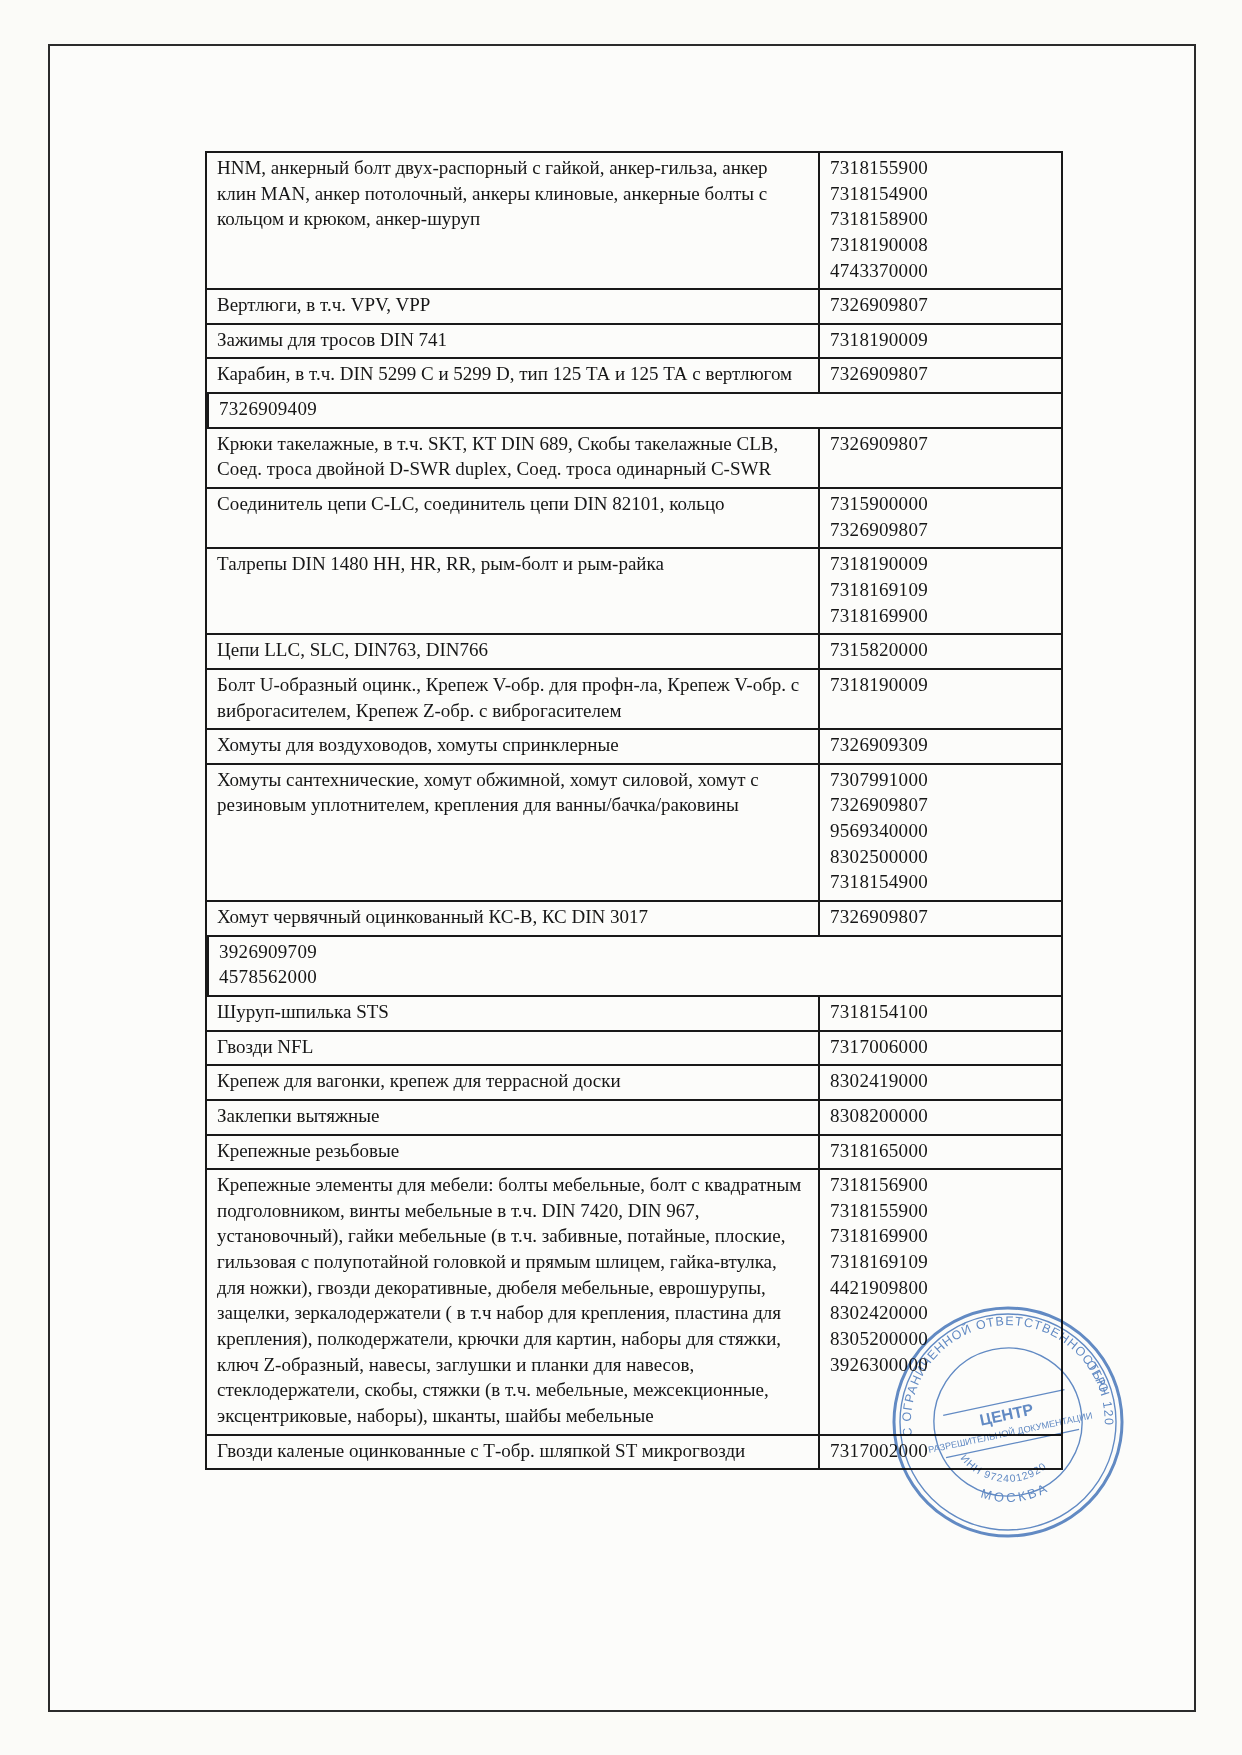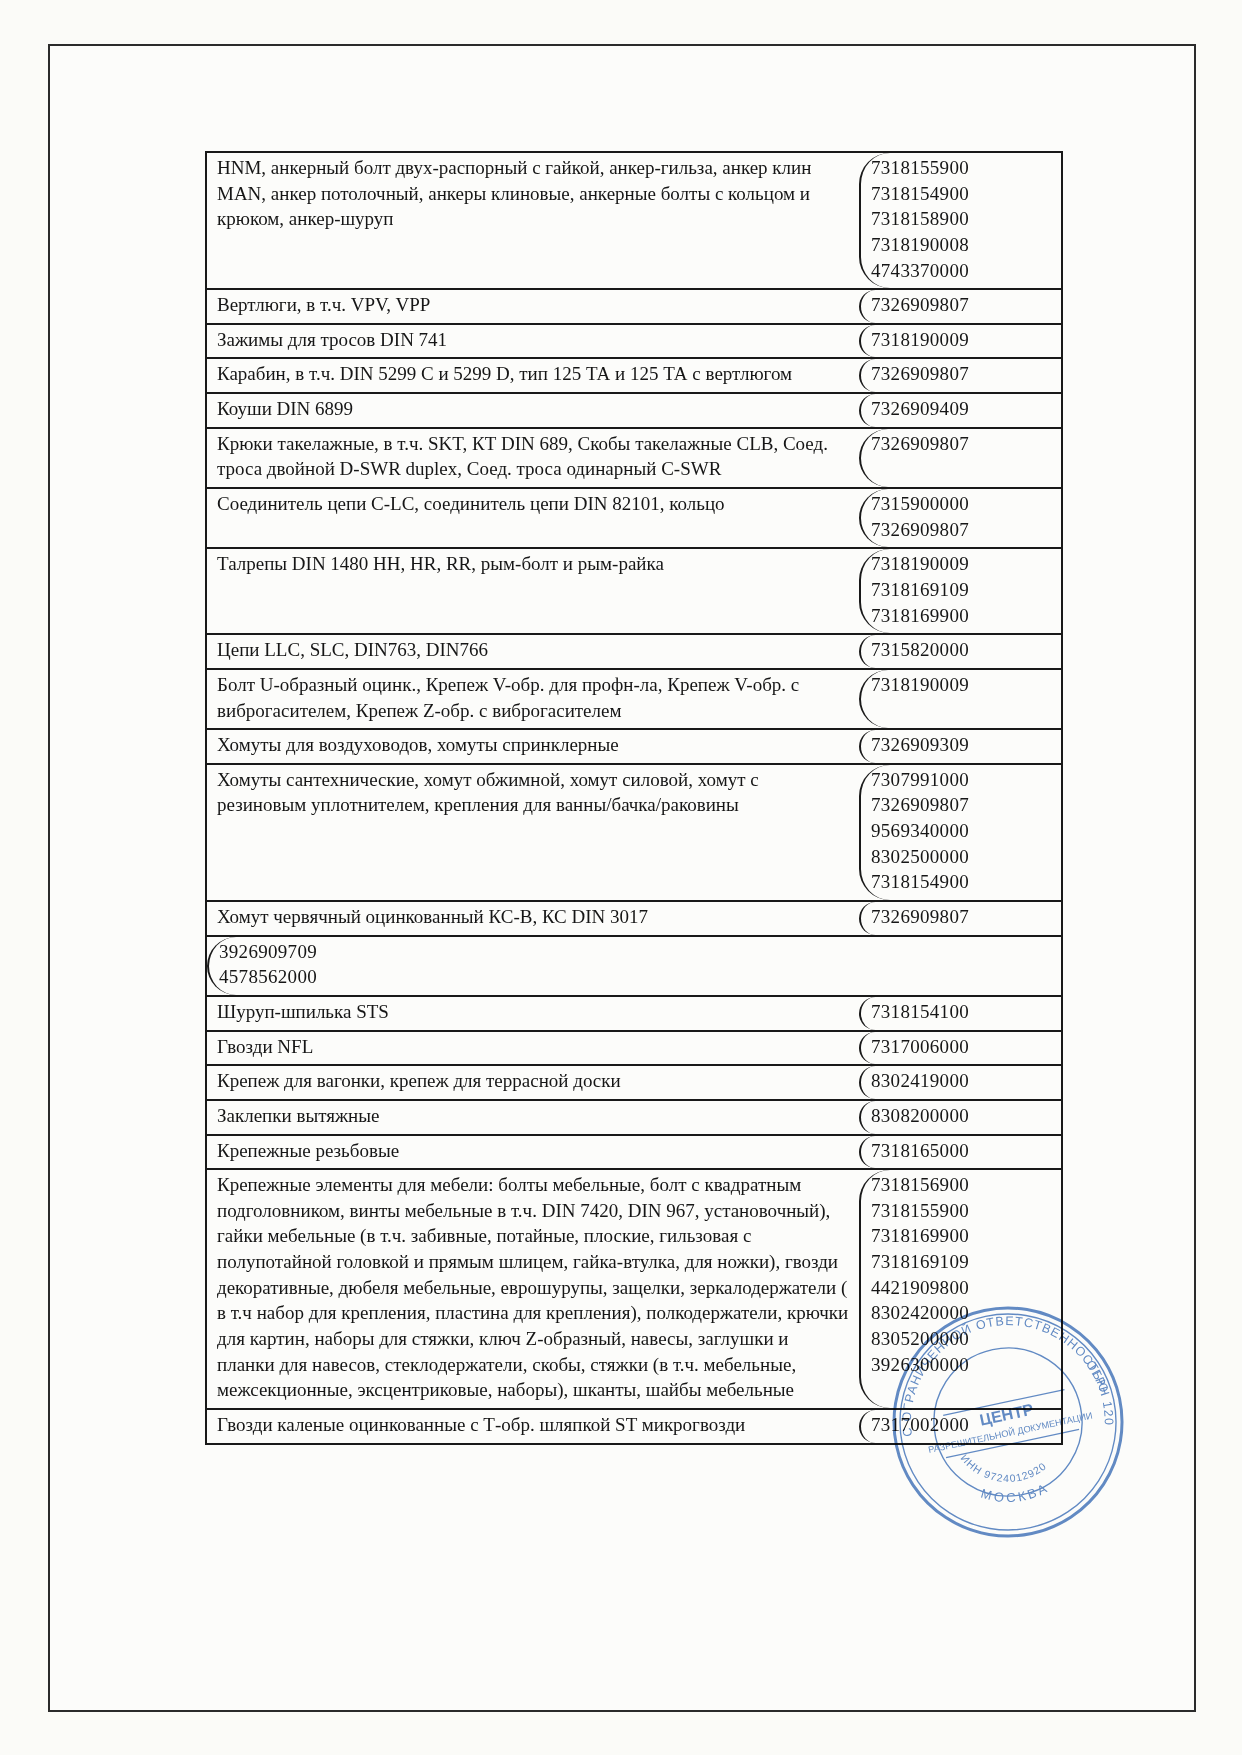"HNM, анкерный болт двух-распорный с" .cell { border-radius: 31px -> none }
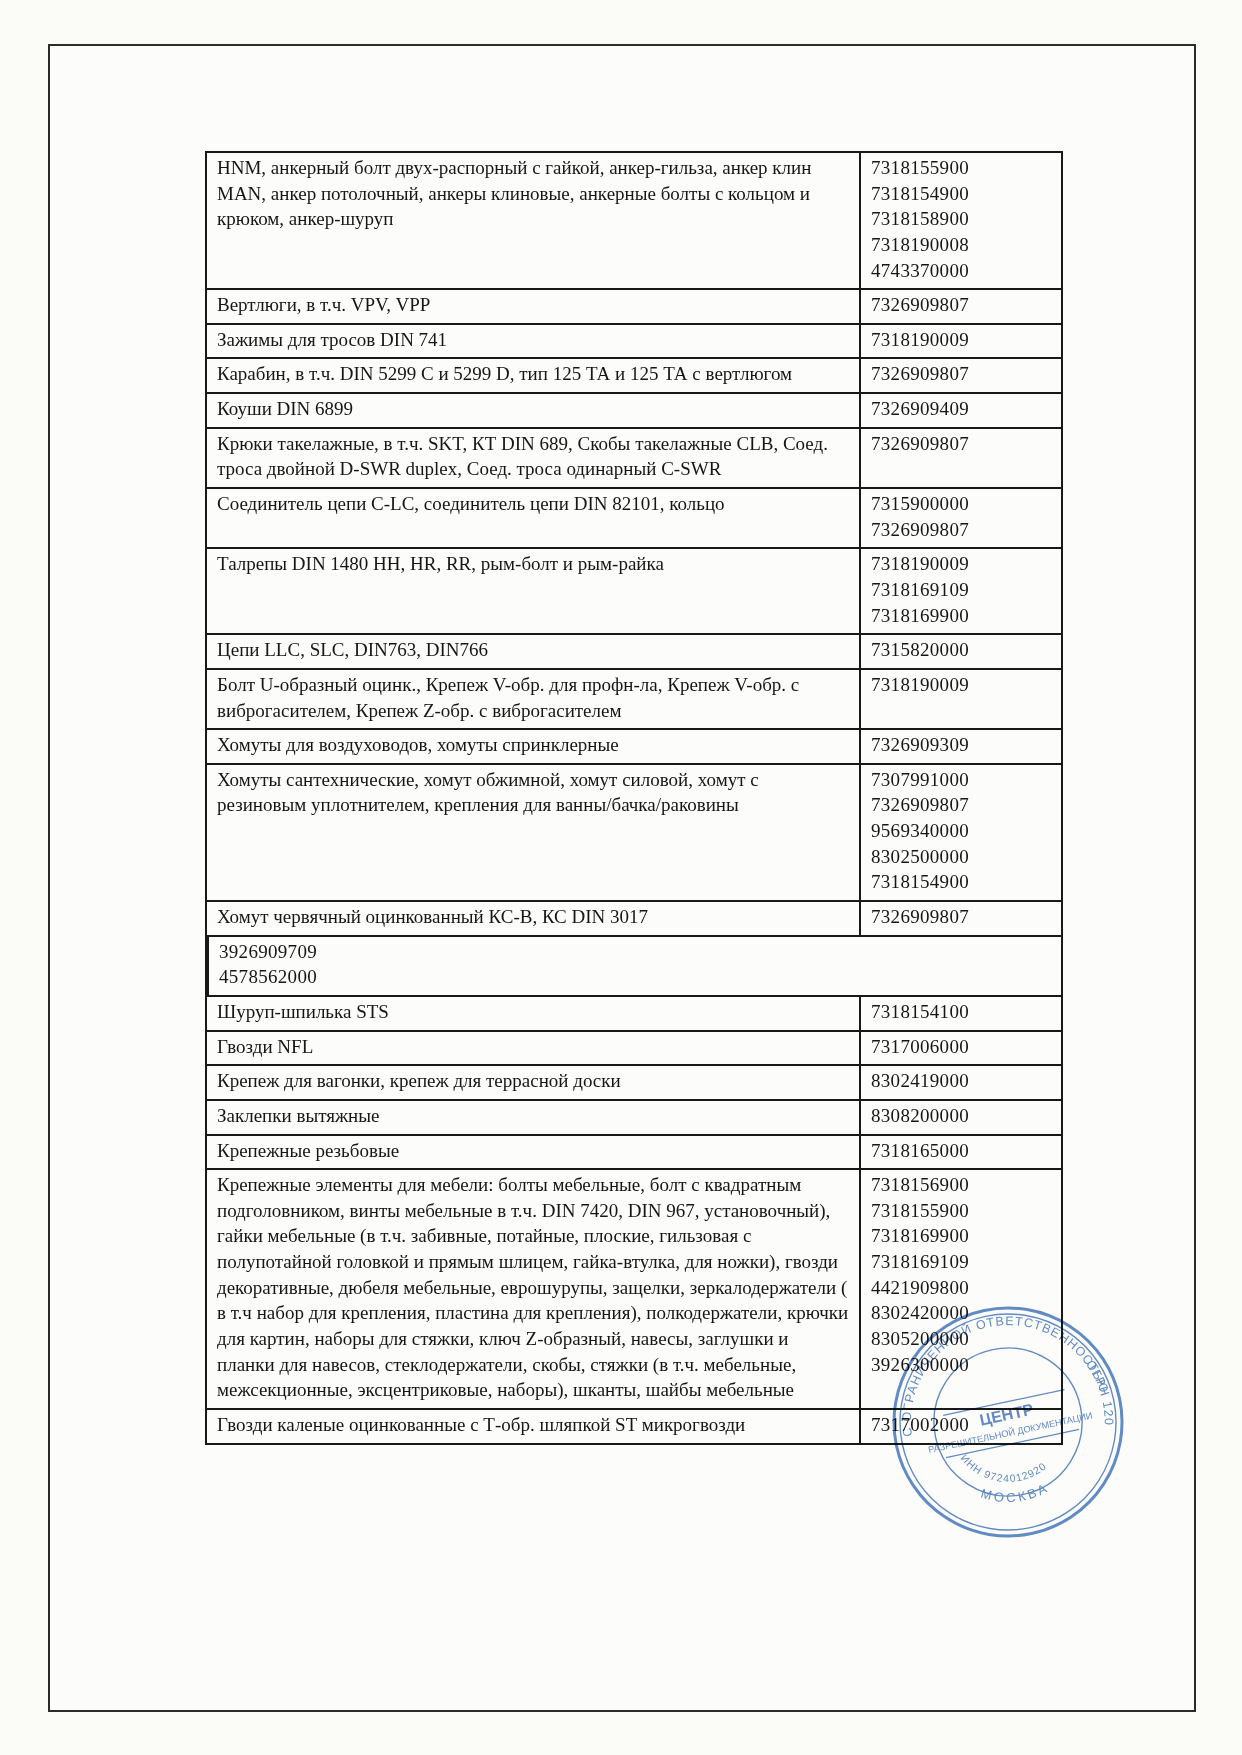"7318155900" .codes { width: 202px -> 243px }
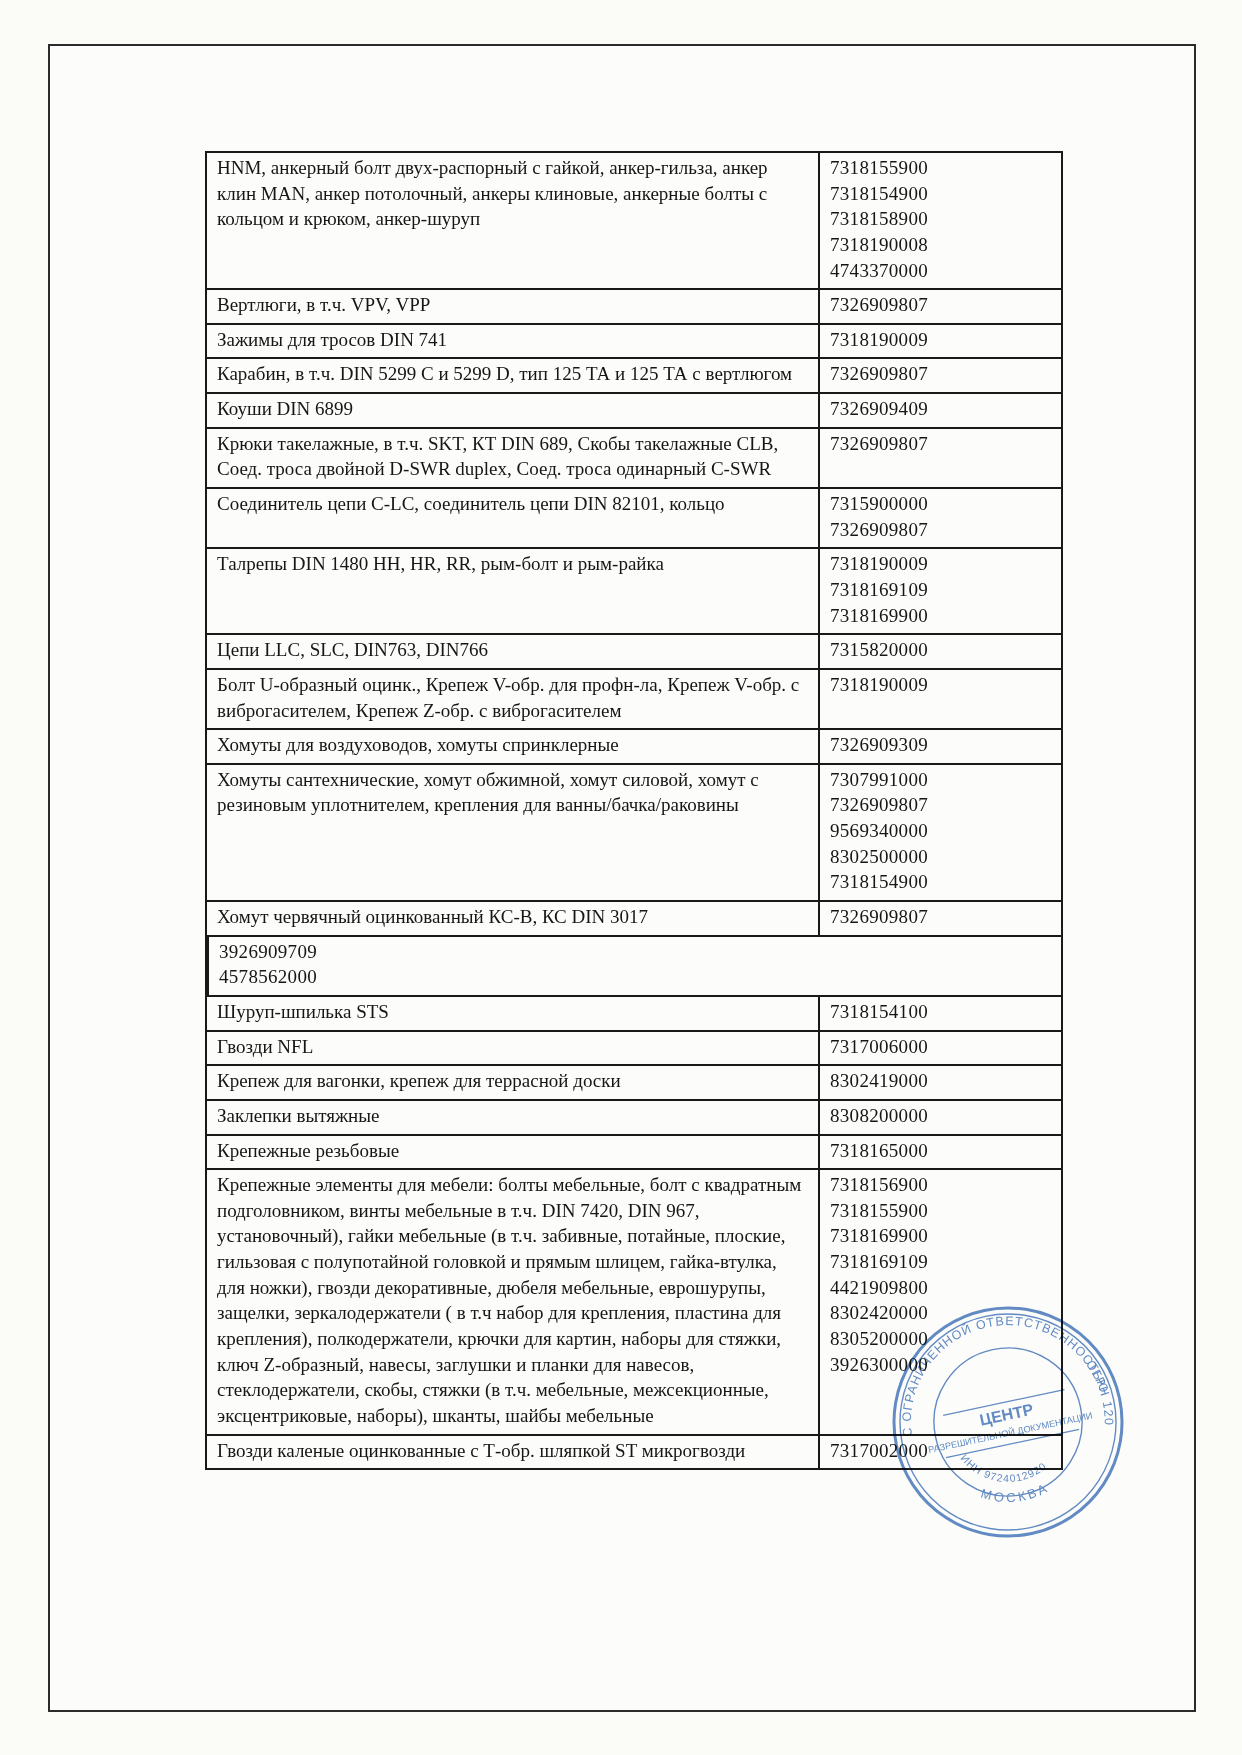"Коуши DIN 6899" div.cell { html: <div>Коуши DIN 6899</div> -> none }
